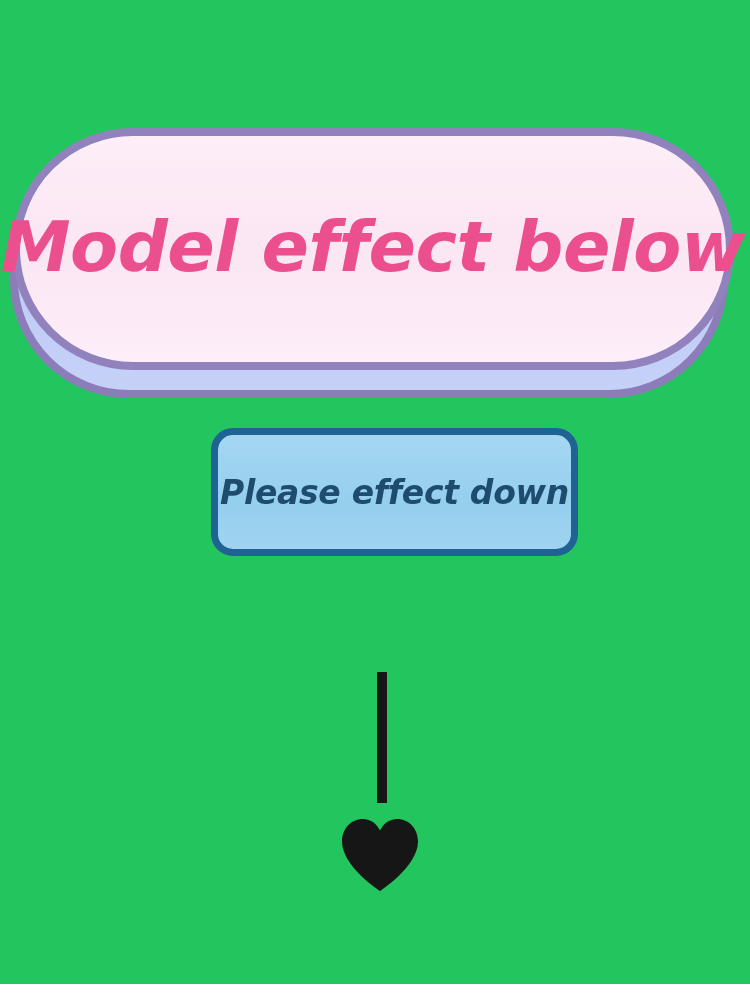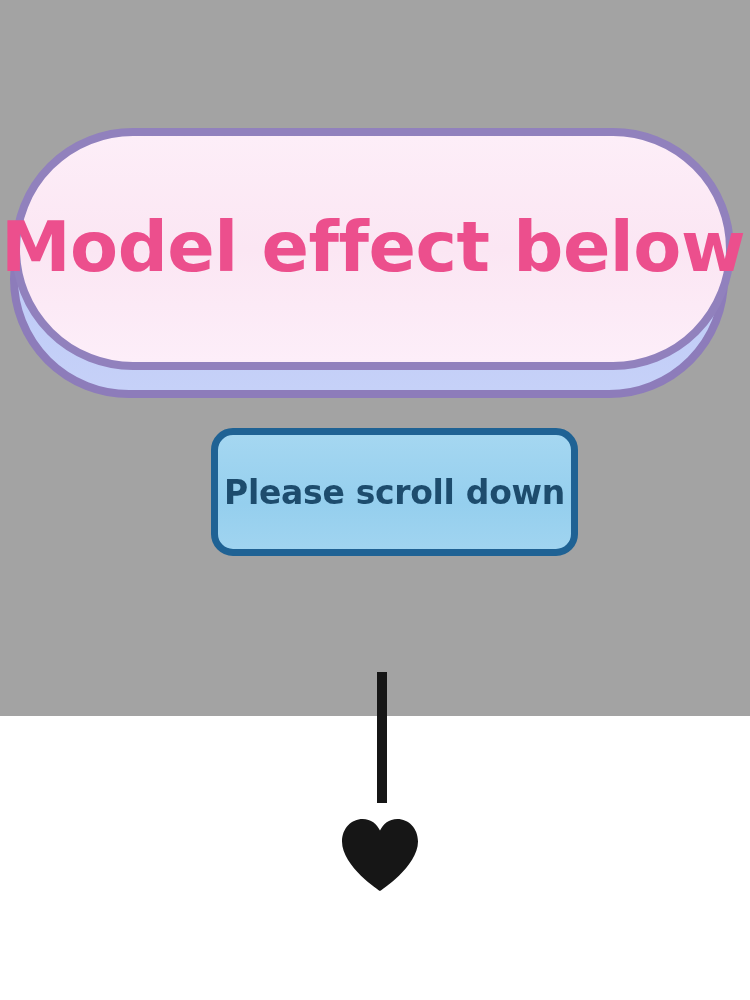"Model effect below" #stage { background: #a3a3a3 -> #22c55e; font-style: none -> italic; height: 716px -> 984px }
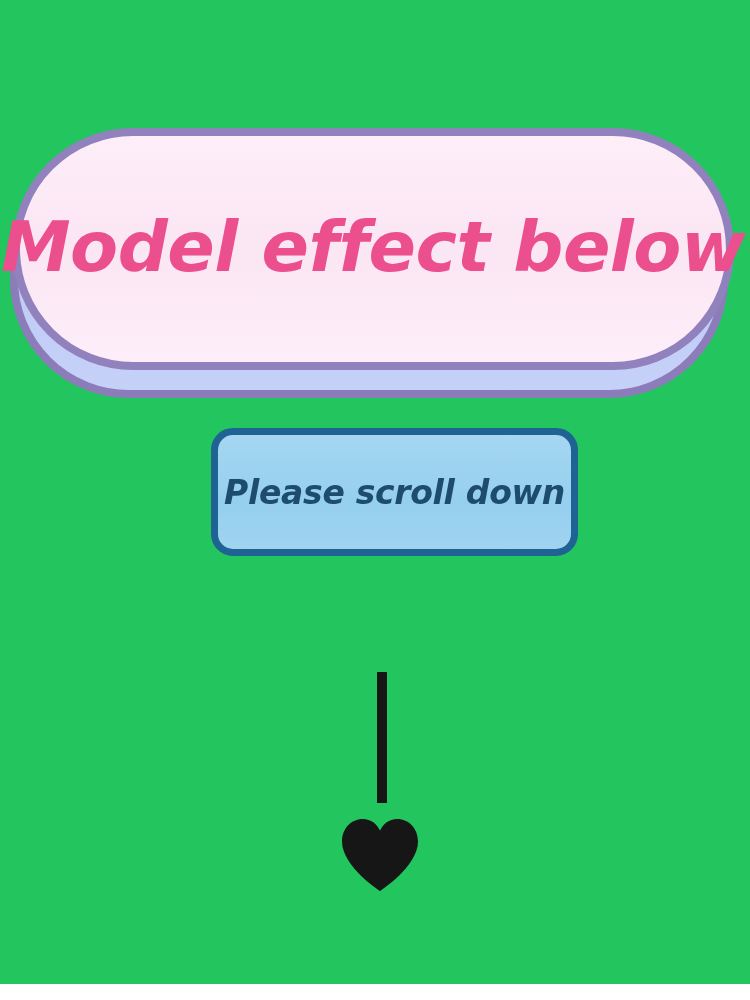"Please scroll down" span.scroll-button-label { text: scroll -> effect }
